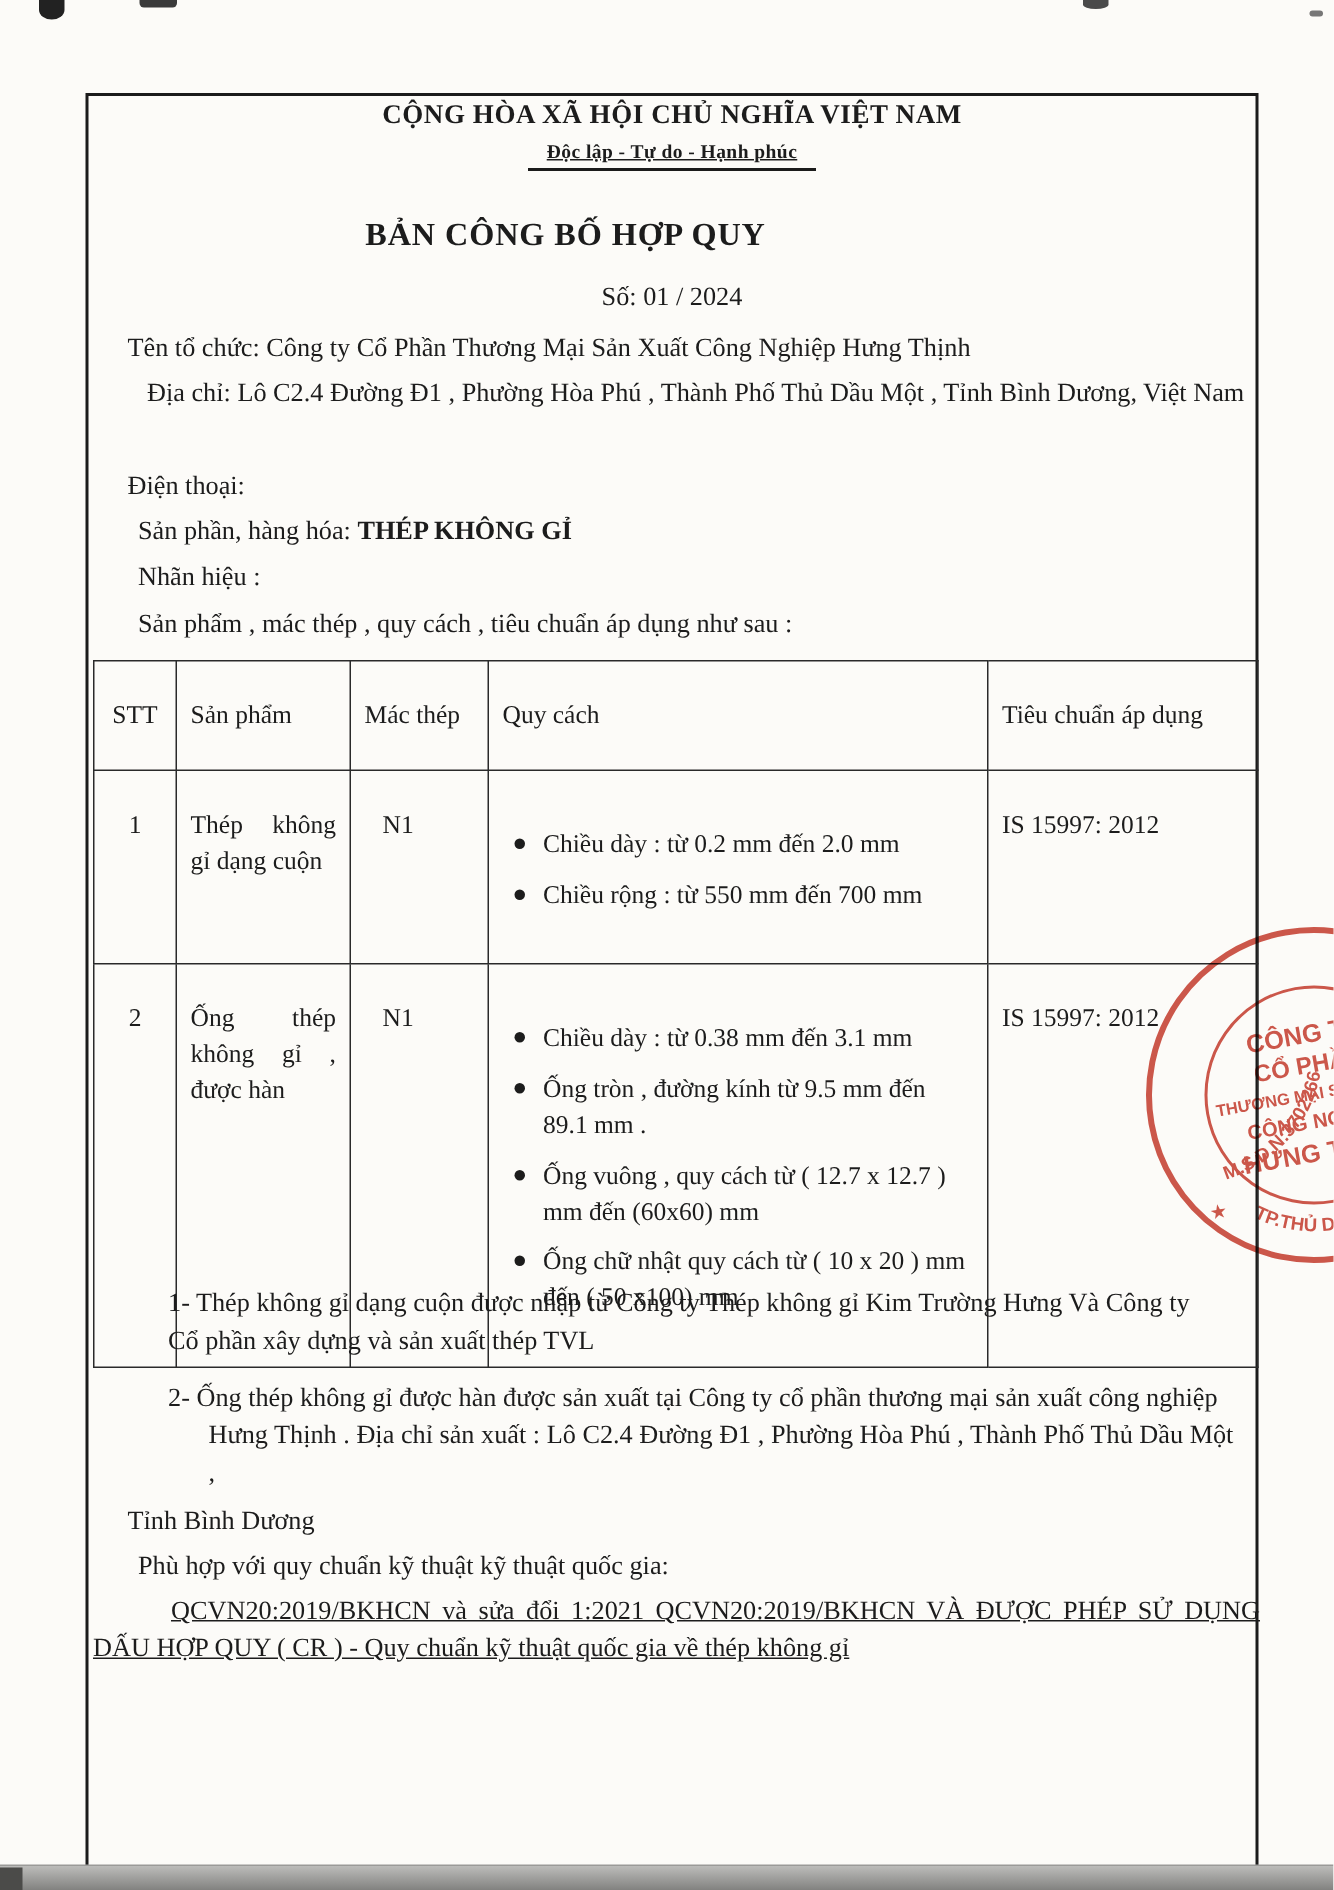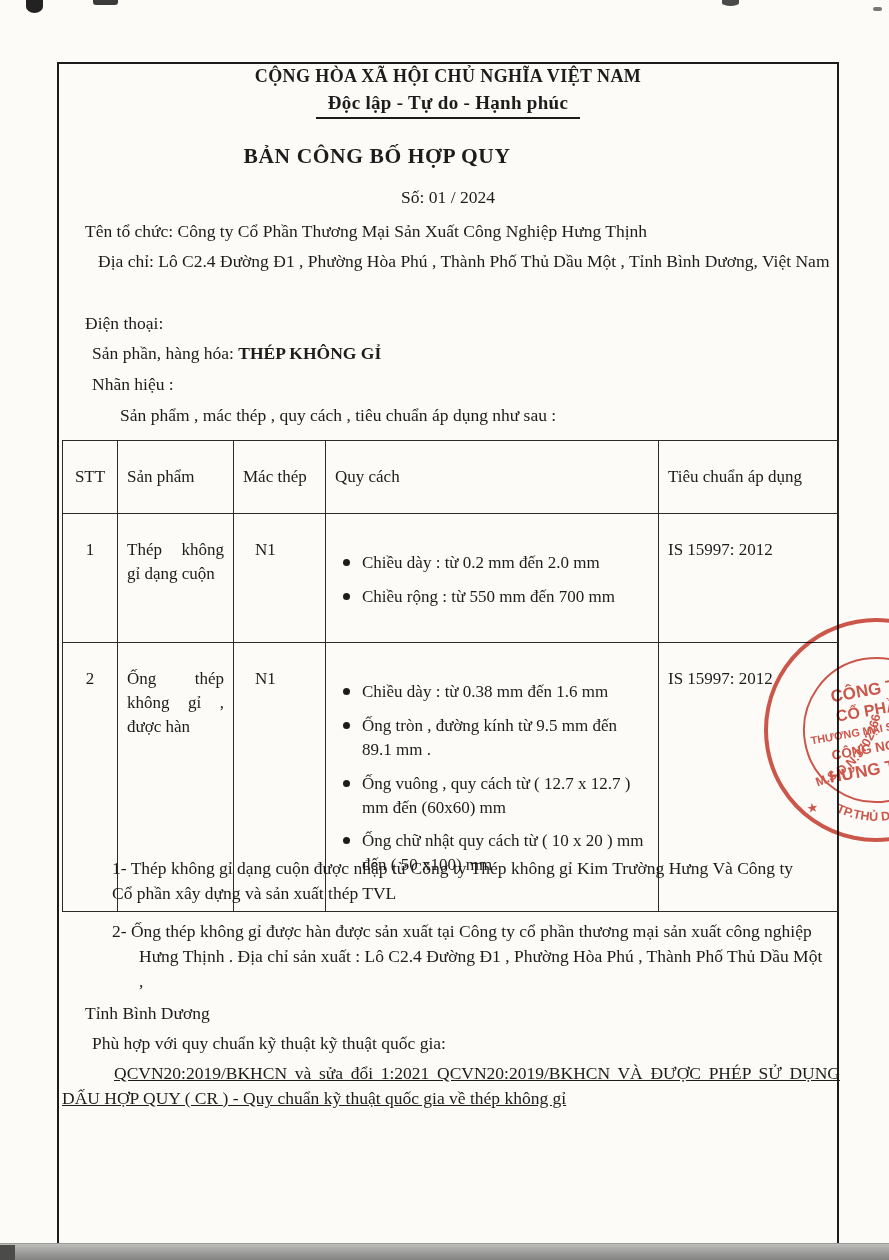"Độc lập - Tự do" .hdr2 { font-size: 19px -> 13px; text-decoration: none -> underline }
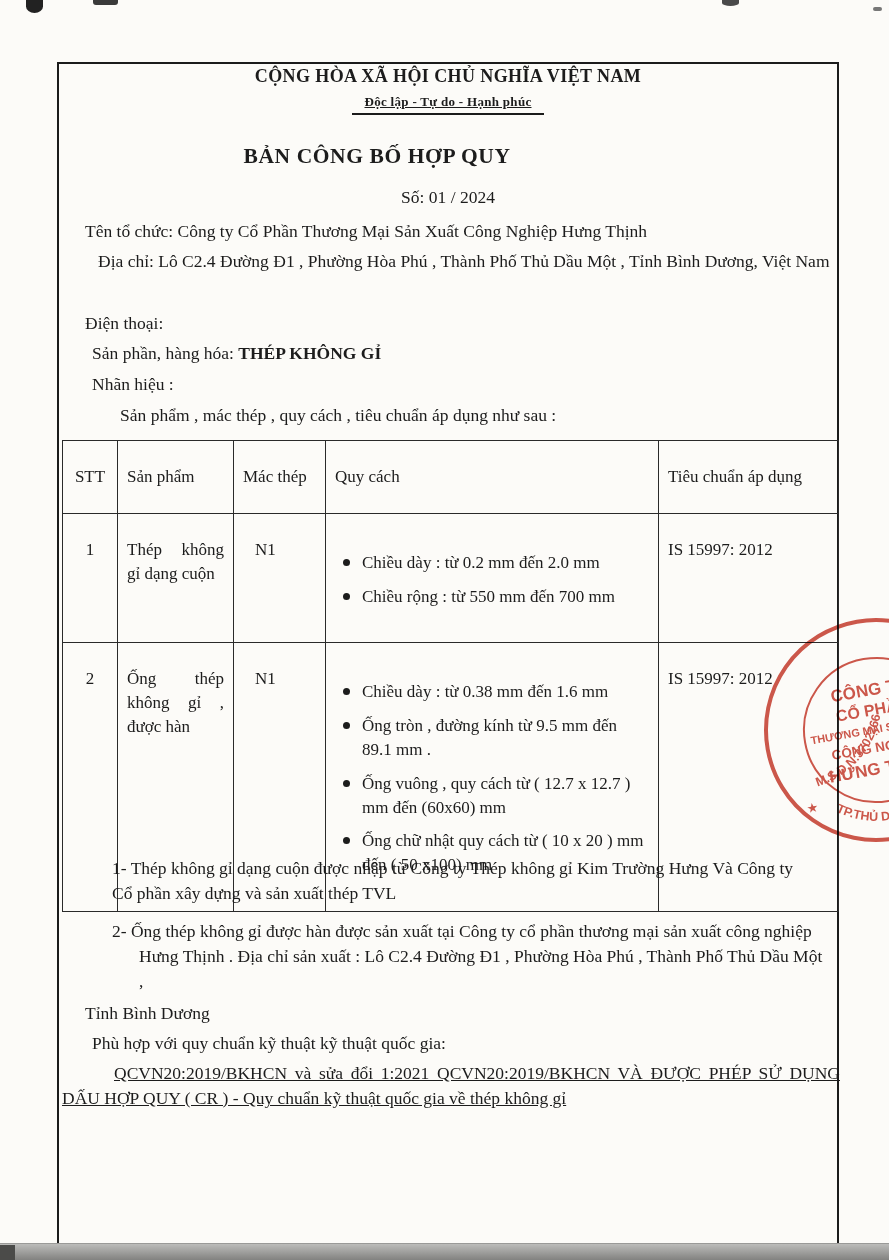"Sản phẩm , mác thép" .intro { margin-left: 28px -> none }
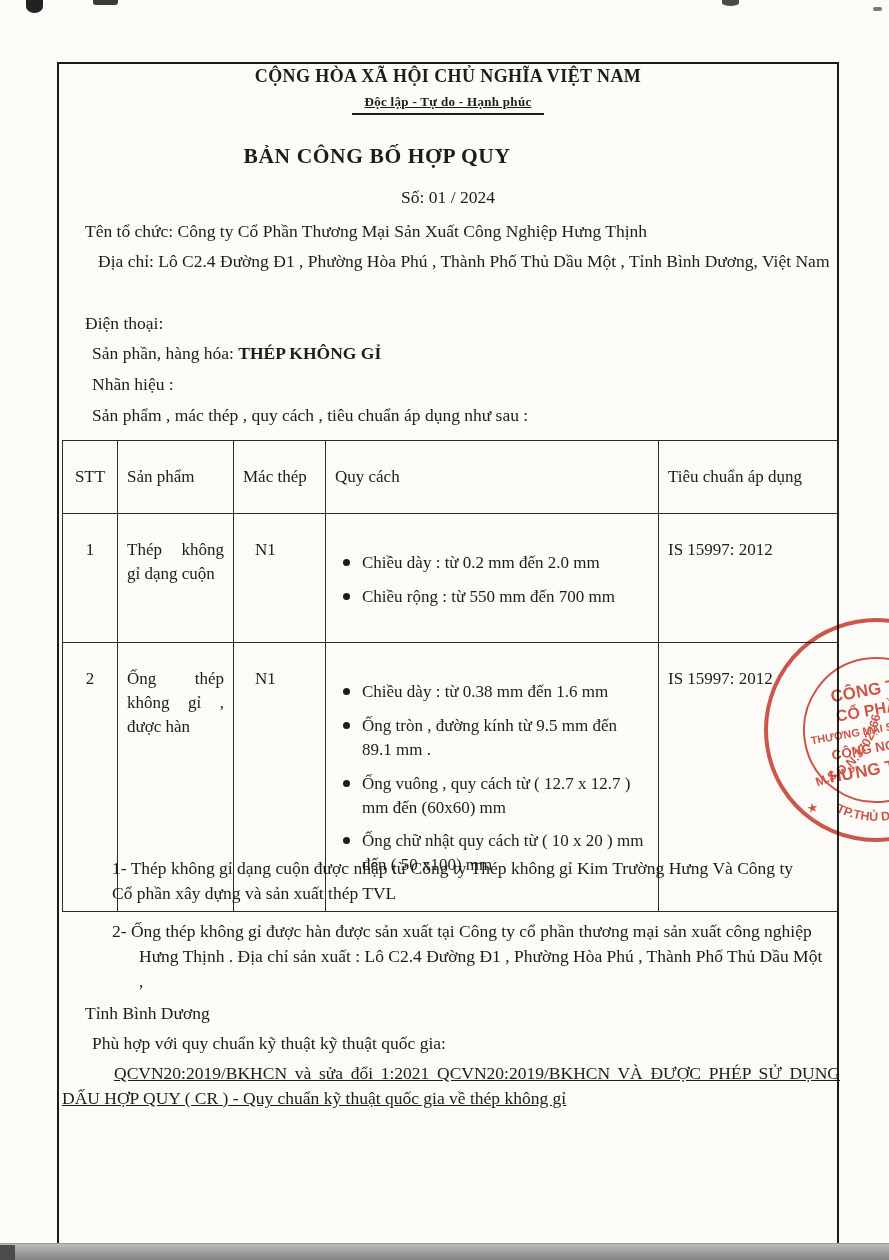"Chiều dày : từ 0.38" li { text: 1.6 -> 3.1 }
